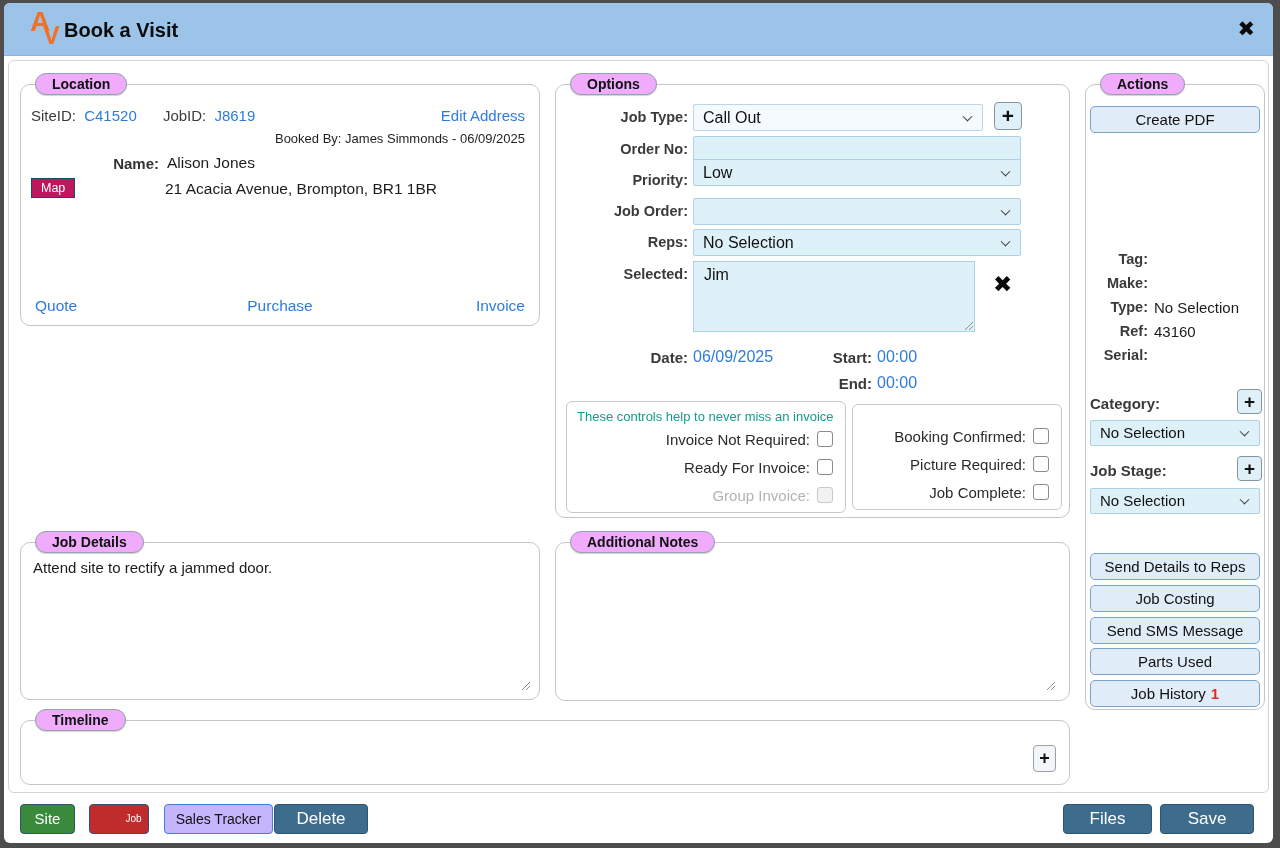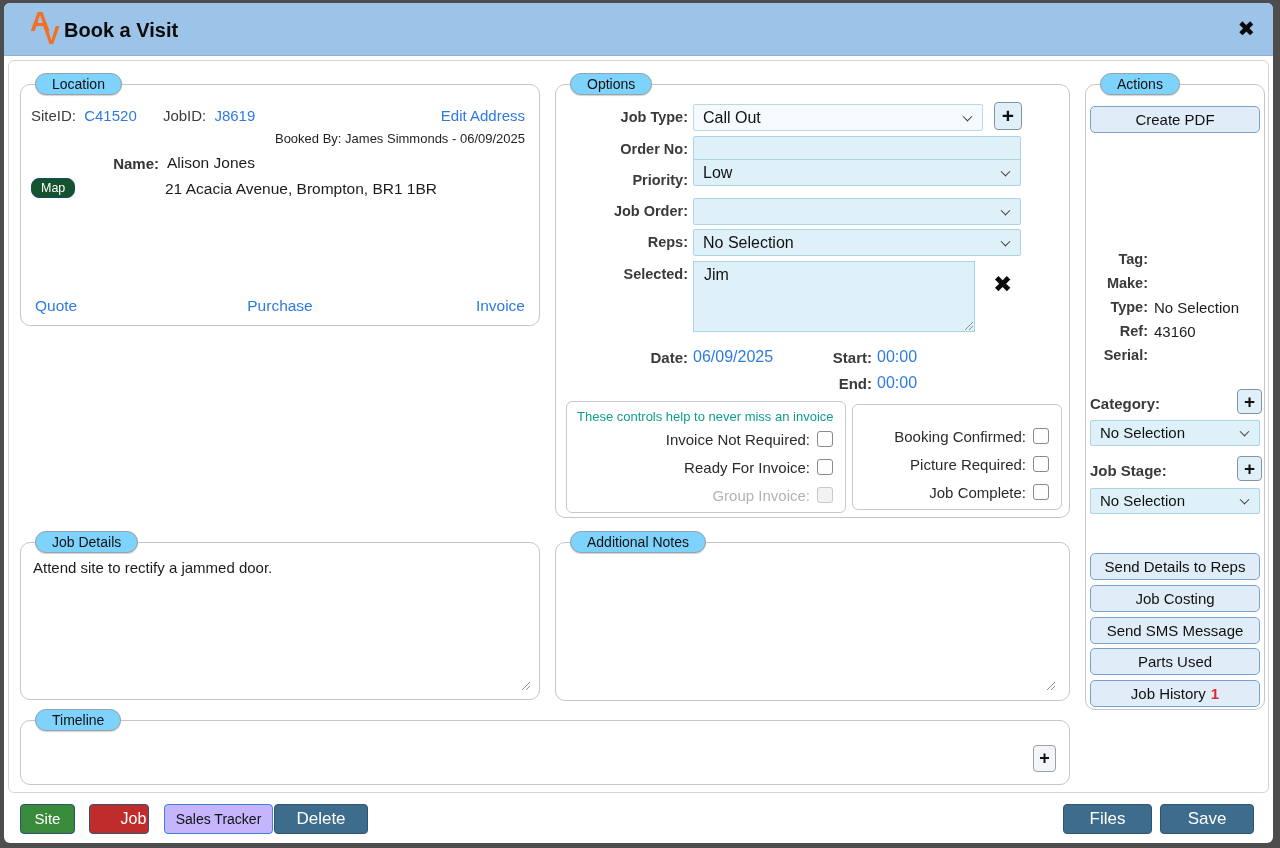"Location" .legend { background: #7dd3fc -> #f0abfc; font-weight: normal -> bold }
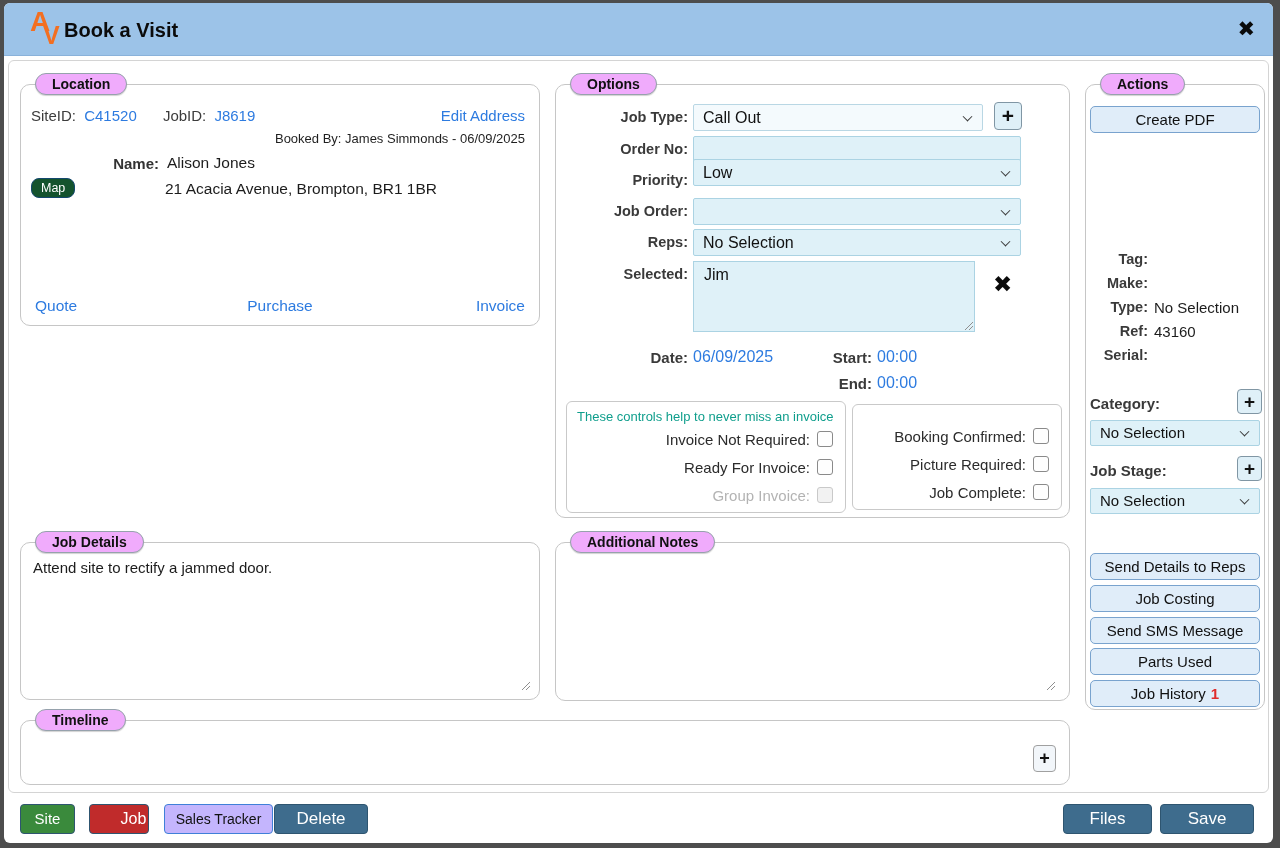"Map" .map-btn { background: #14532d -> #be185d; border-radius: 8px -> 0 }
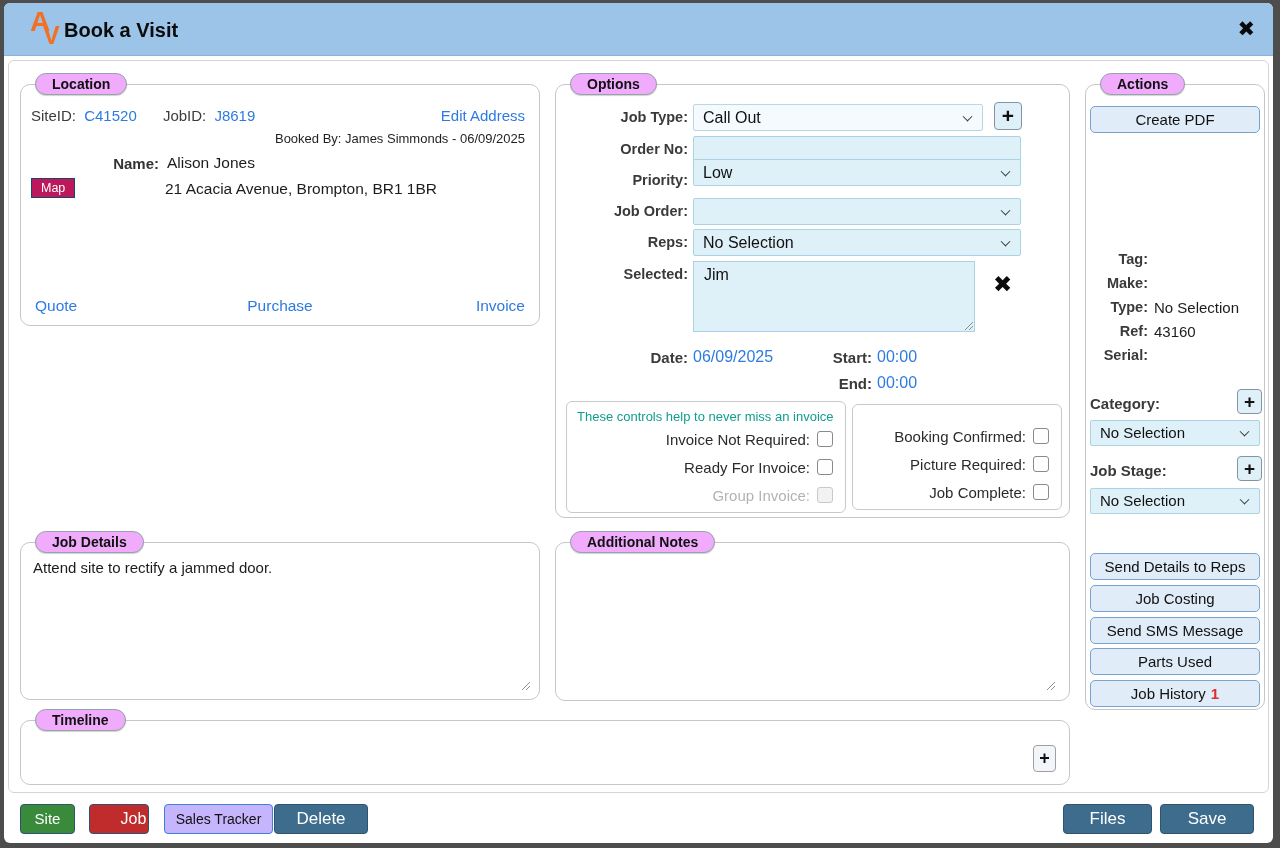"Job" span { font-size: 16px -> 10px }
